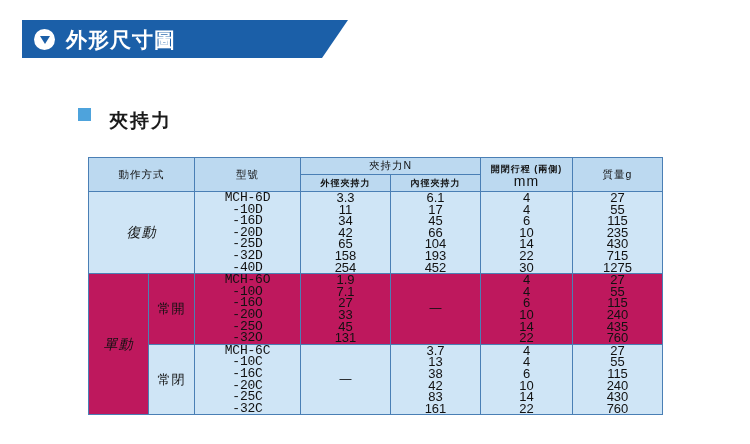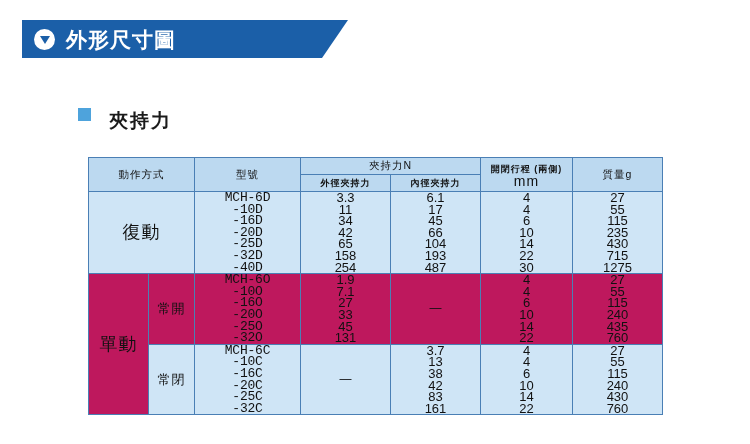"復動" .mode-cell { font-size: 18px -> 14px; font-style: none -> italic }
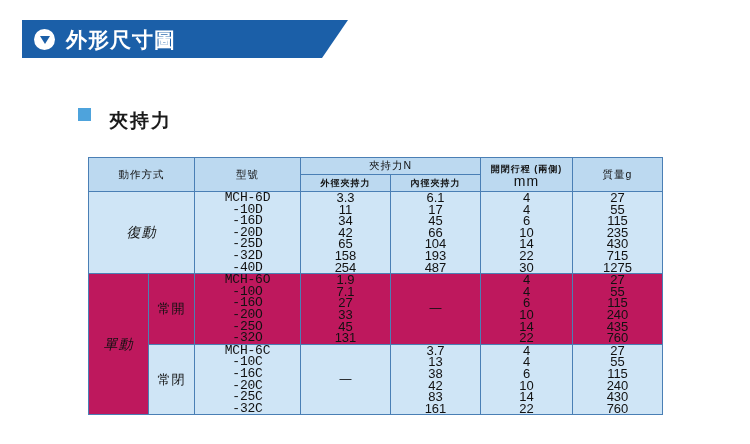"487" div { text: 487 -> 452 }
